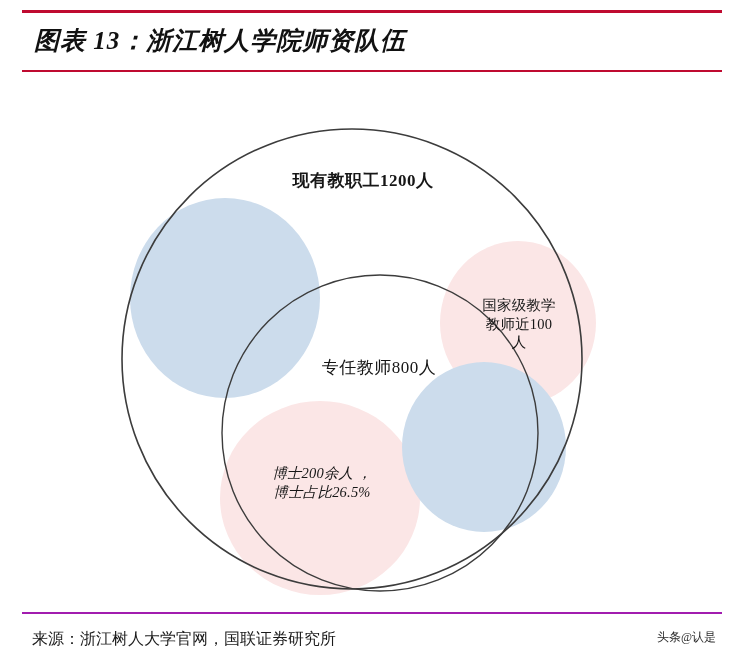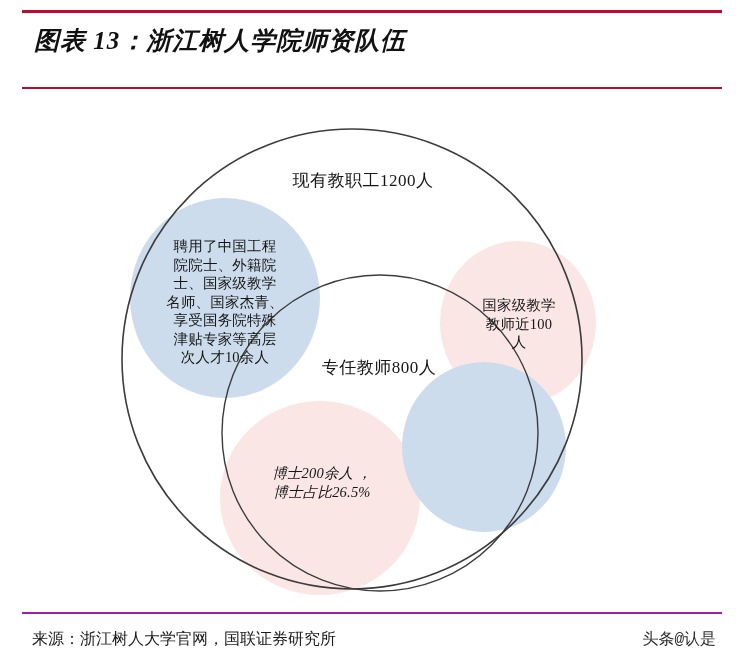"图表 13：浙江树人学院师资队伍" .header { height: 79px -> 62px }
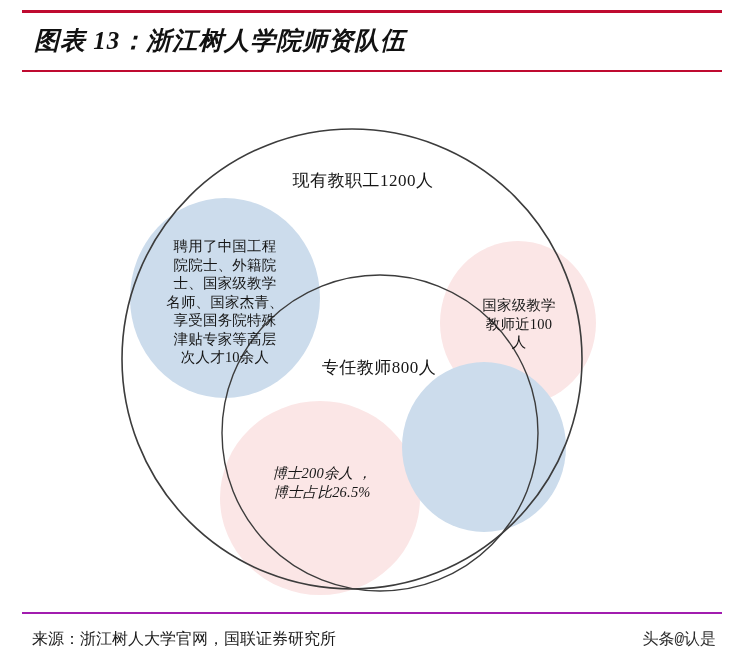"现有教职工1200人" .lbl-outer { font-weight: none -> bold }
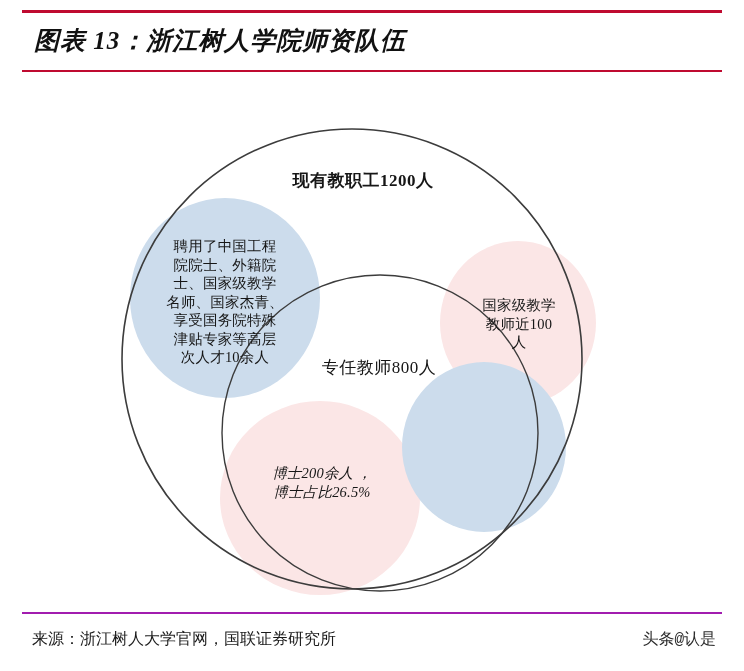"聘用了中国工程" div.lbl { html: <div>聘用了中国工程 院院士、外籍院 士、国家级教学 名师、国家杰青、 享受国务院特殊 津贴专家等高层 次人才10余人</div> -> none }
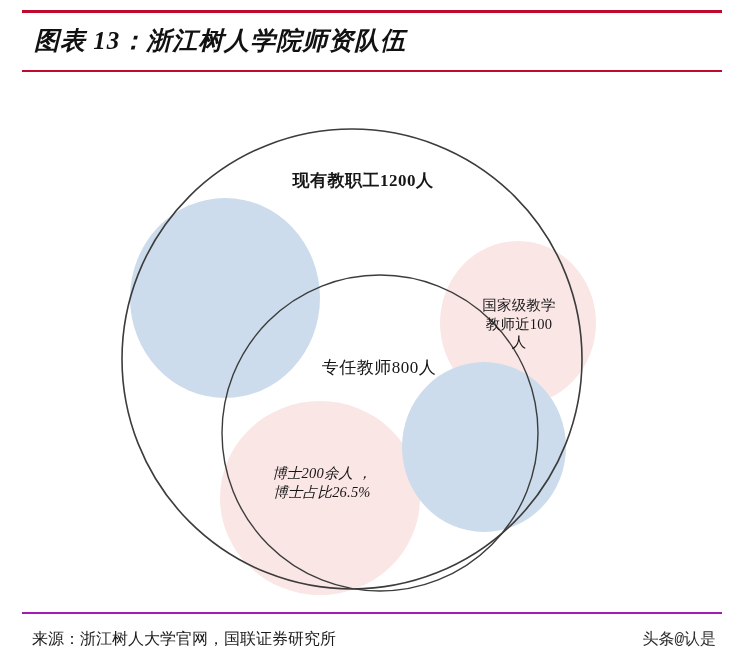"头条@认是" .footer-watermark { font-family: Liberation Mono, monospace -> Liberation Serif, serif; font-size: 16px -> 12px }
